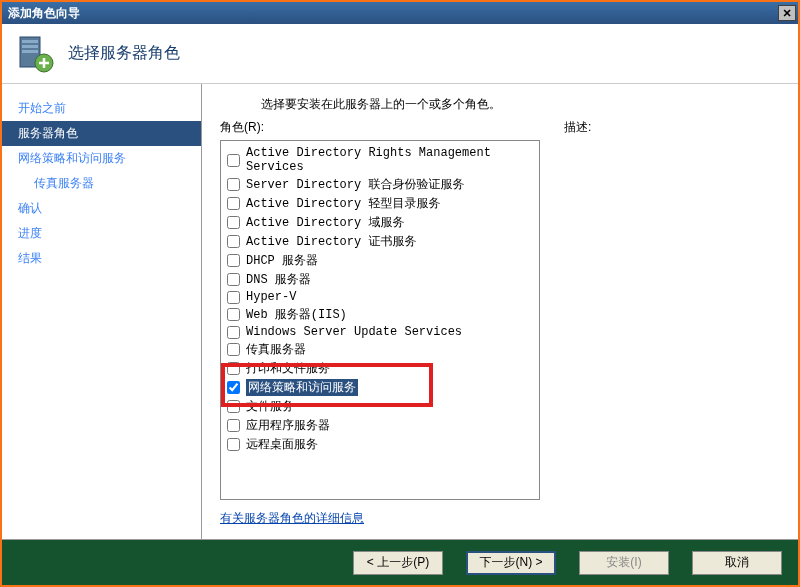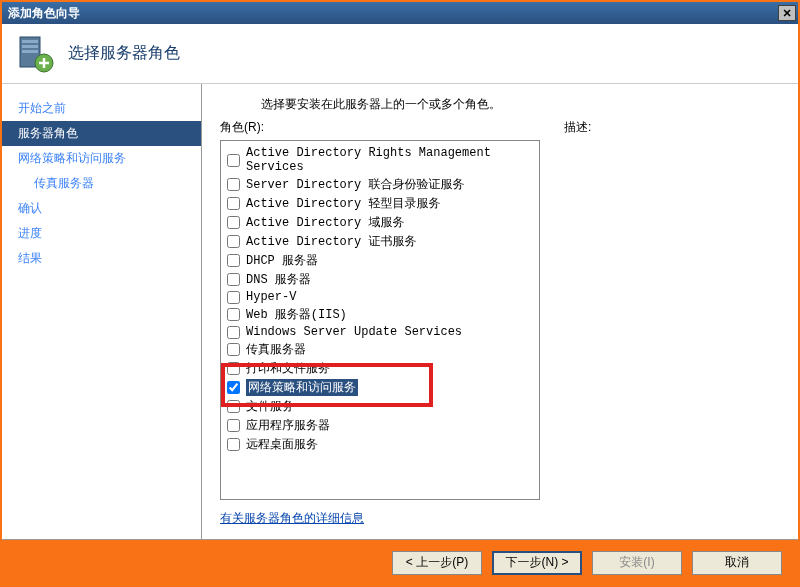"< 上一步(P)" .footer { background: #f97316 -> #14532d; gap: 10px -> 23px }
